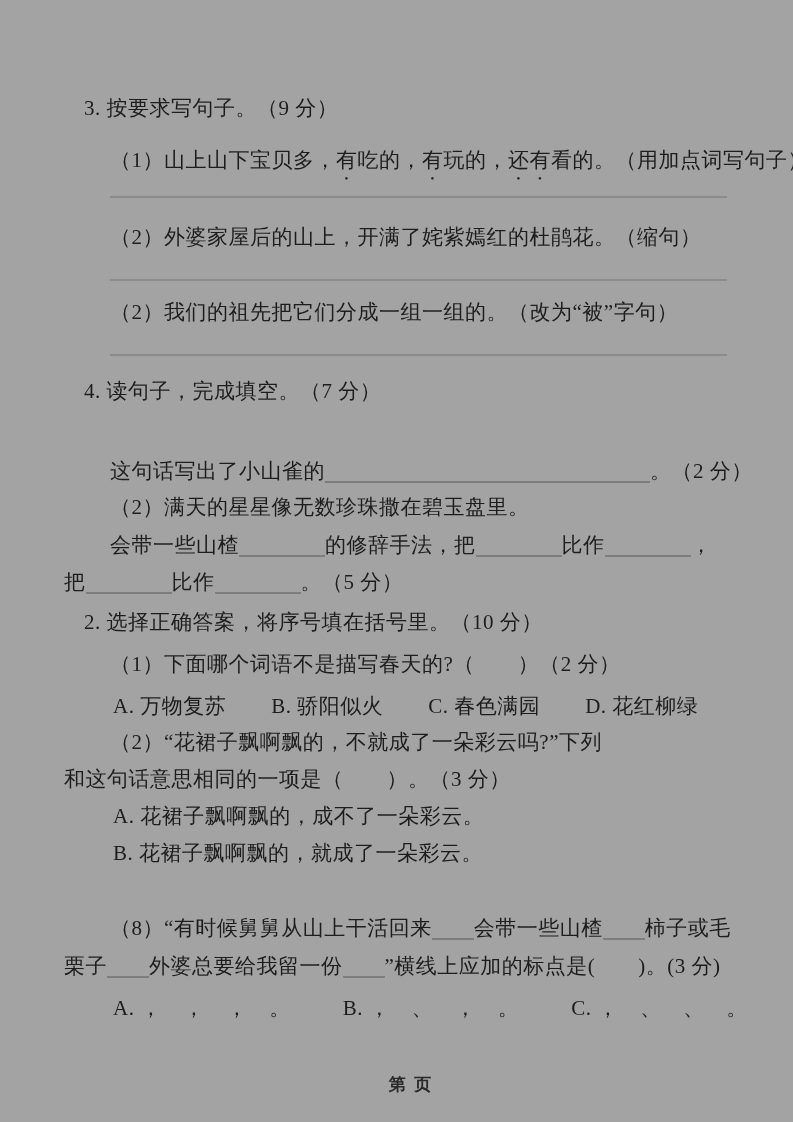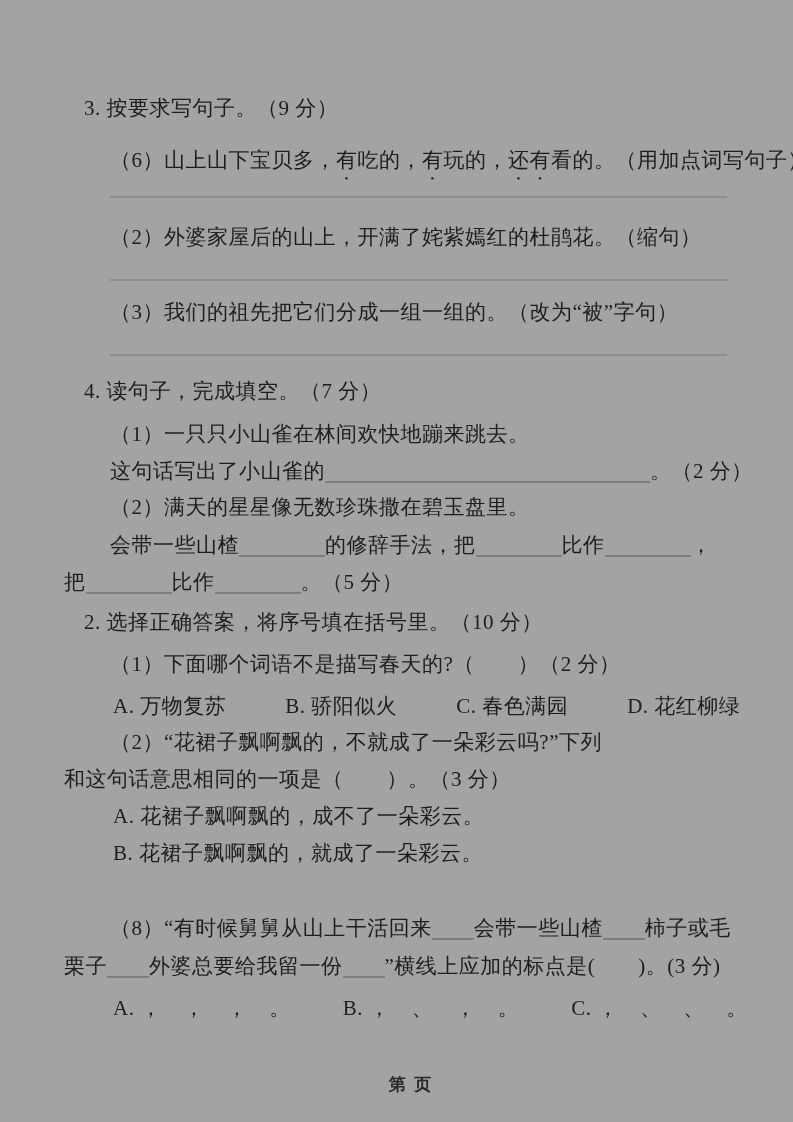"（6）山上山下宝贝多，" span { text: 6 -> 1 }
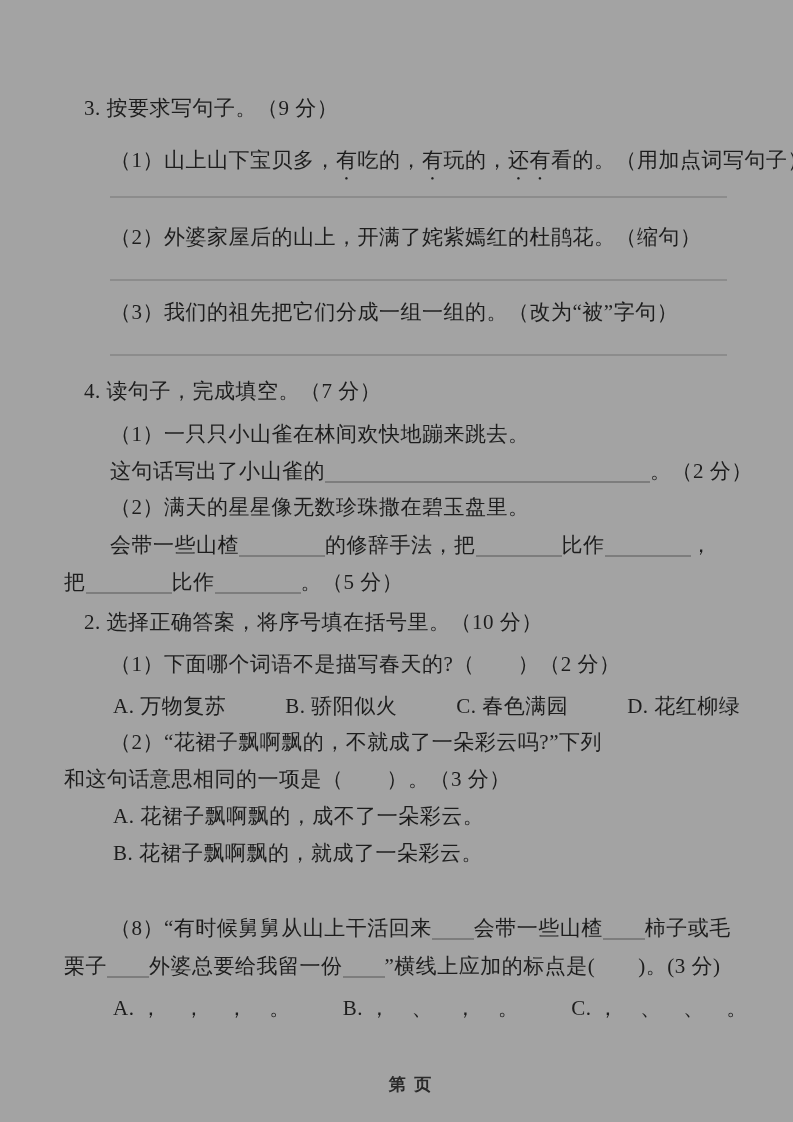"（3）我们的祖先把它们分成一组一组的。（改为“被”字句）" div.ln { text: 3 -> 2 }
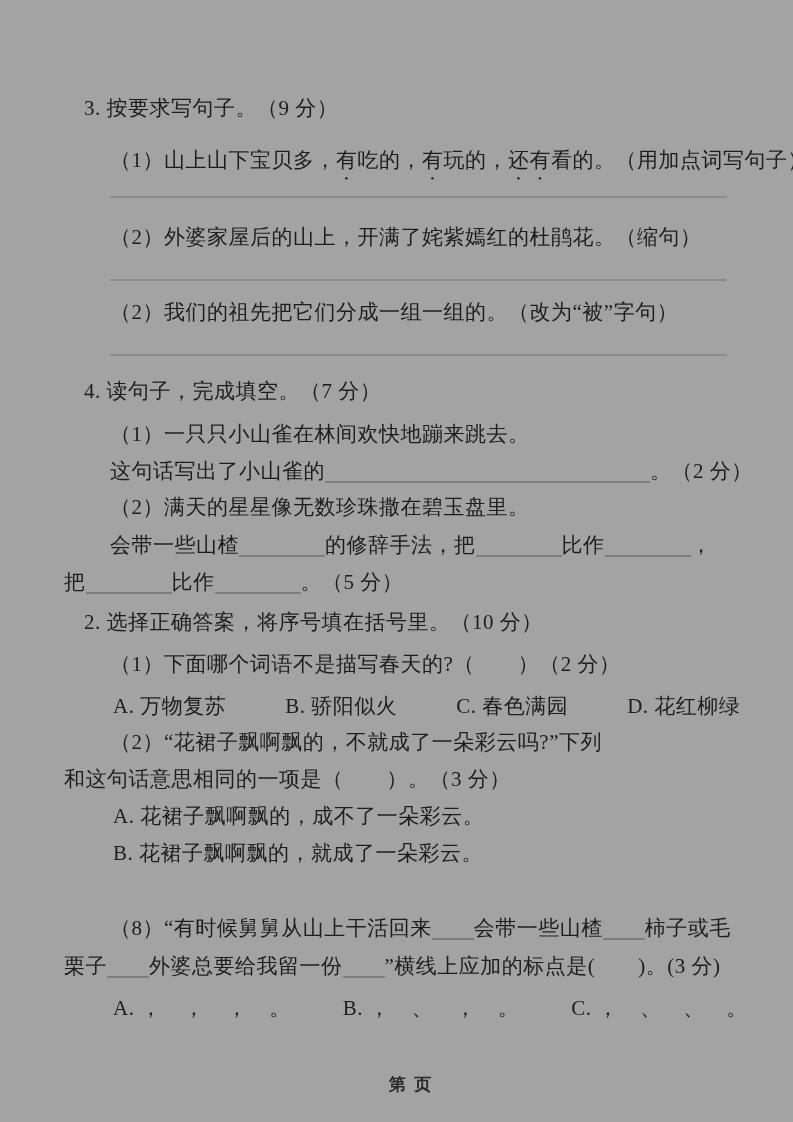"（1）一只只小山雀在林间欢快地蹦来跳去。" div.ln { html: <div>（1）一只只小山雀在林间欢快地蹦来跳去。</div> -> none }
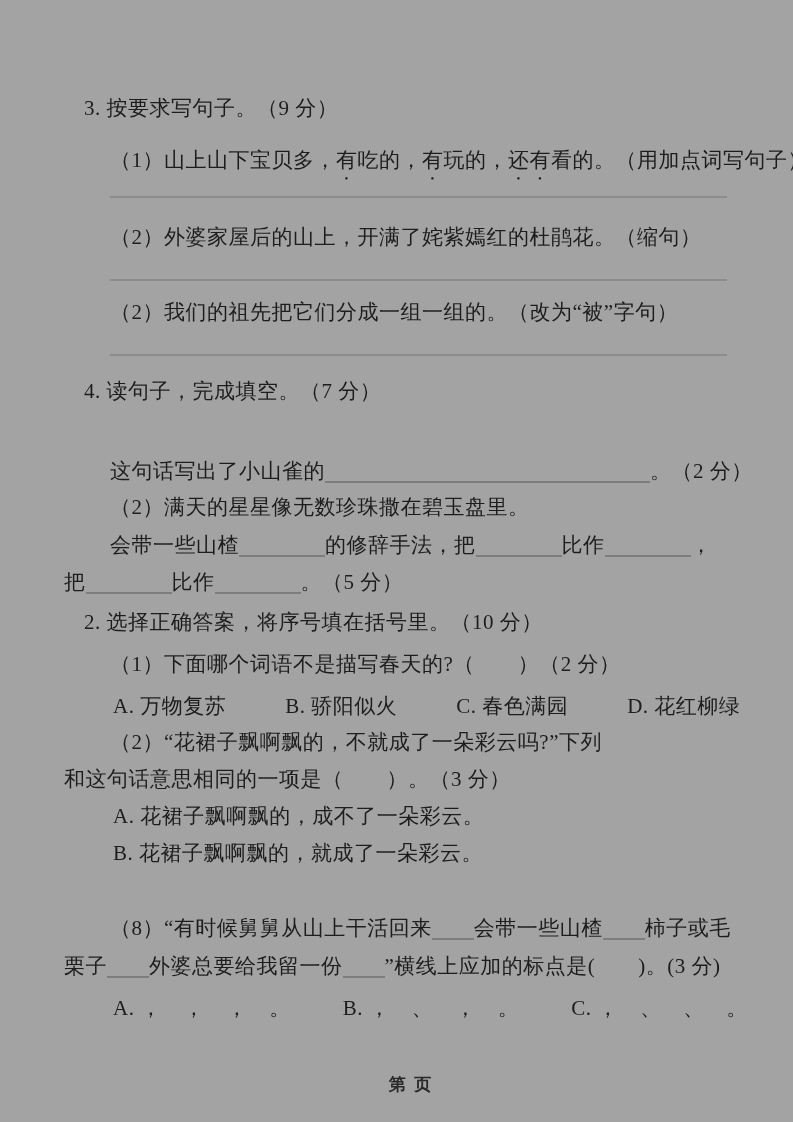"A. 万物复苏" .opts-wide { gap: 59px -> 45px }
